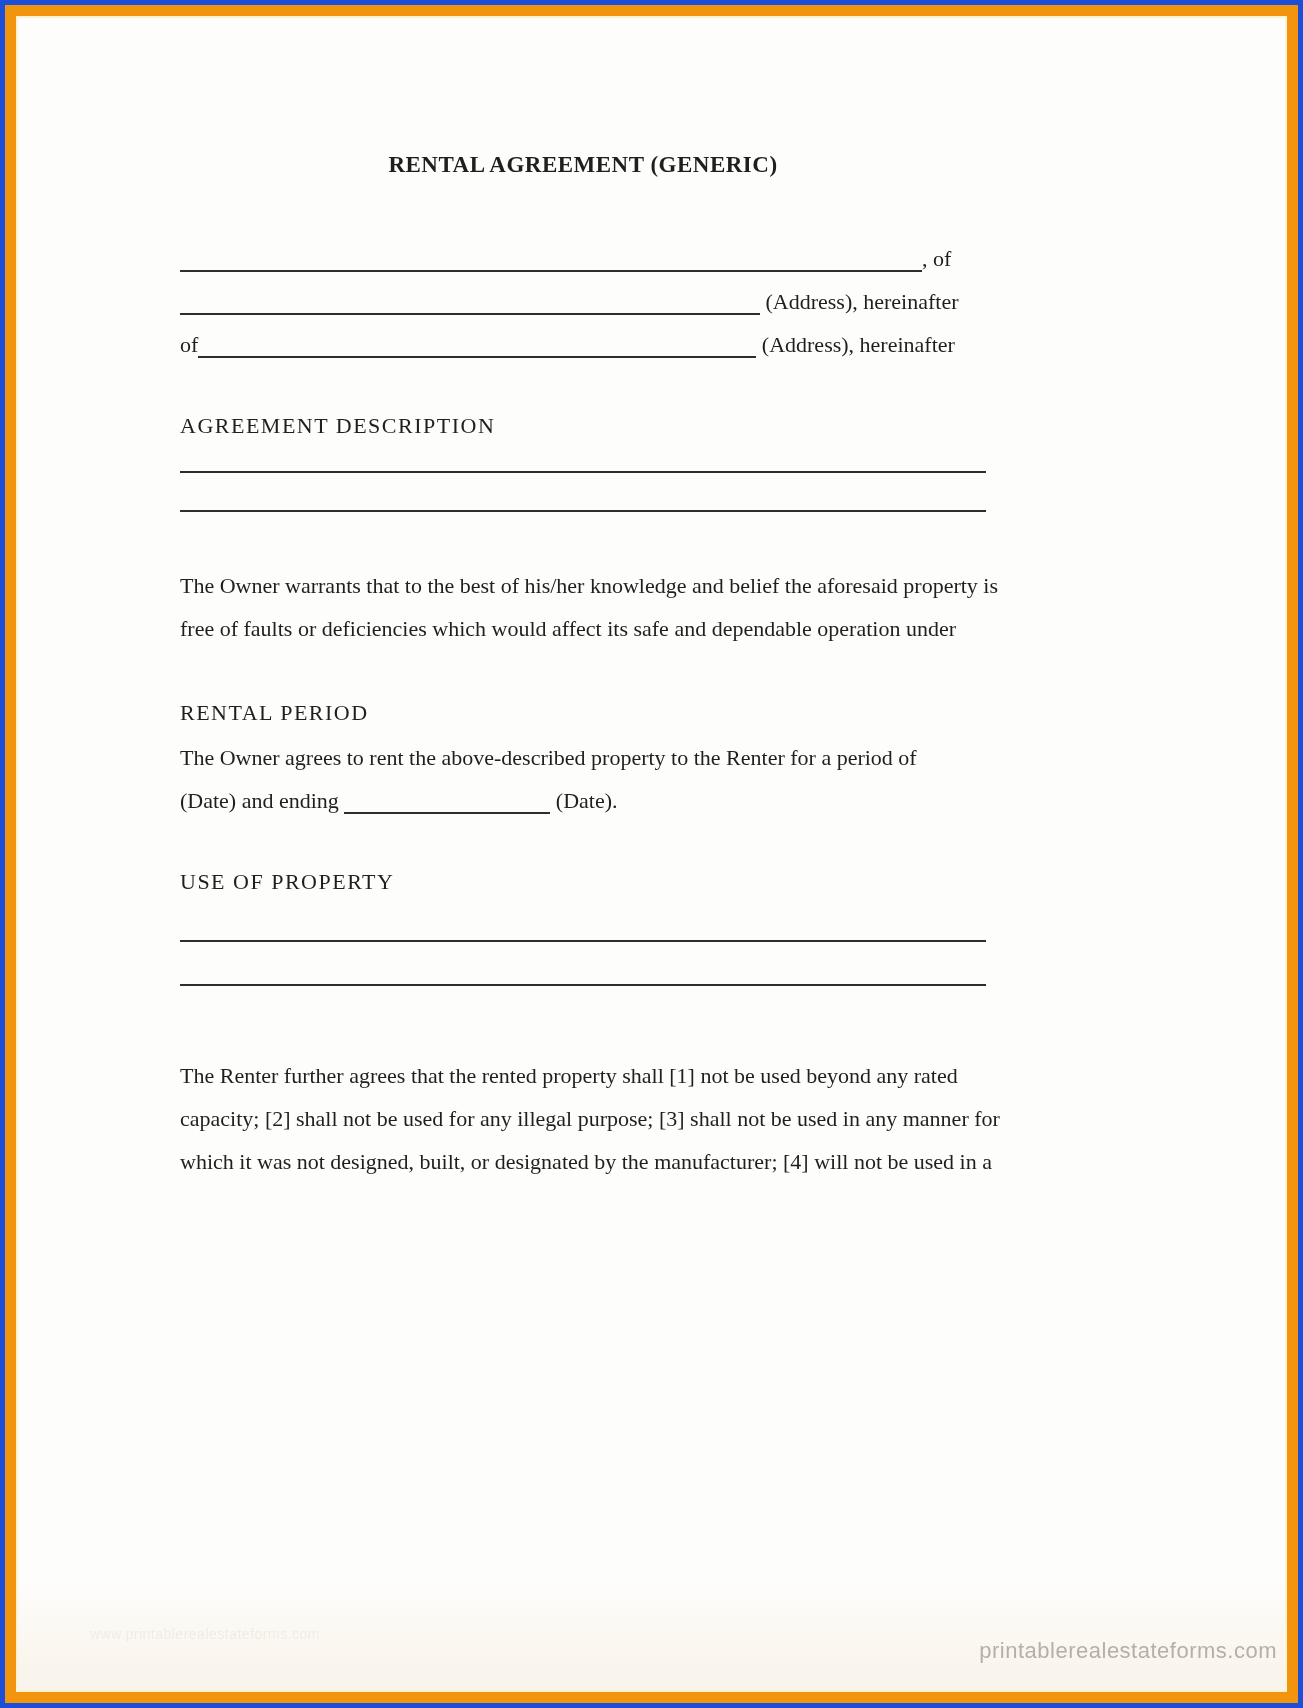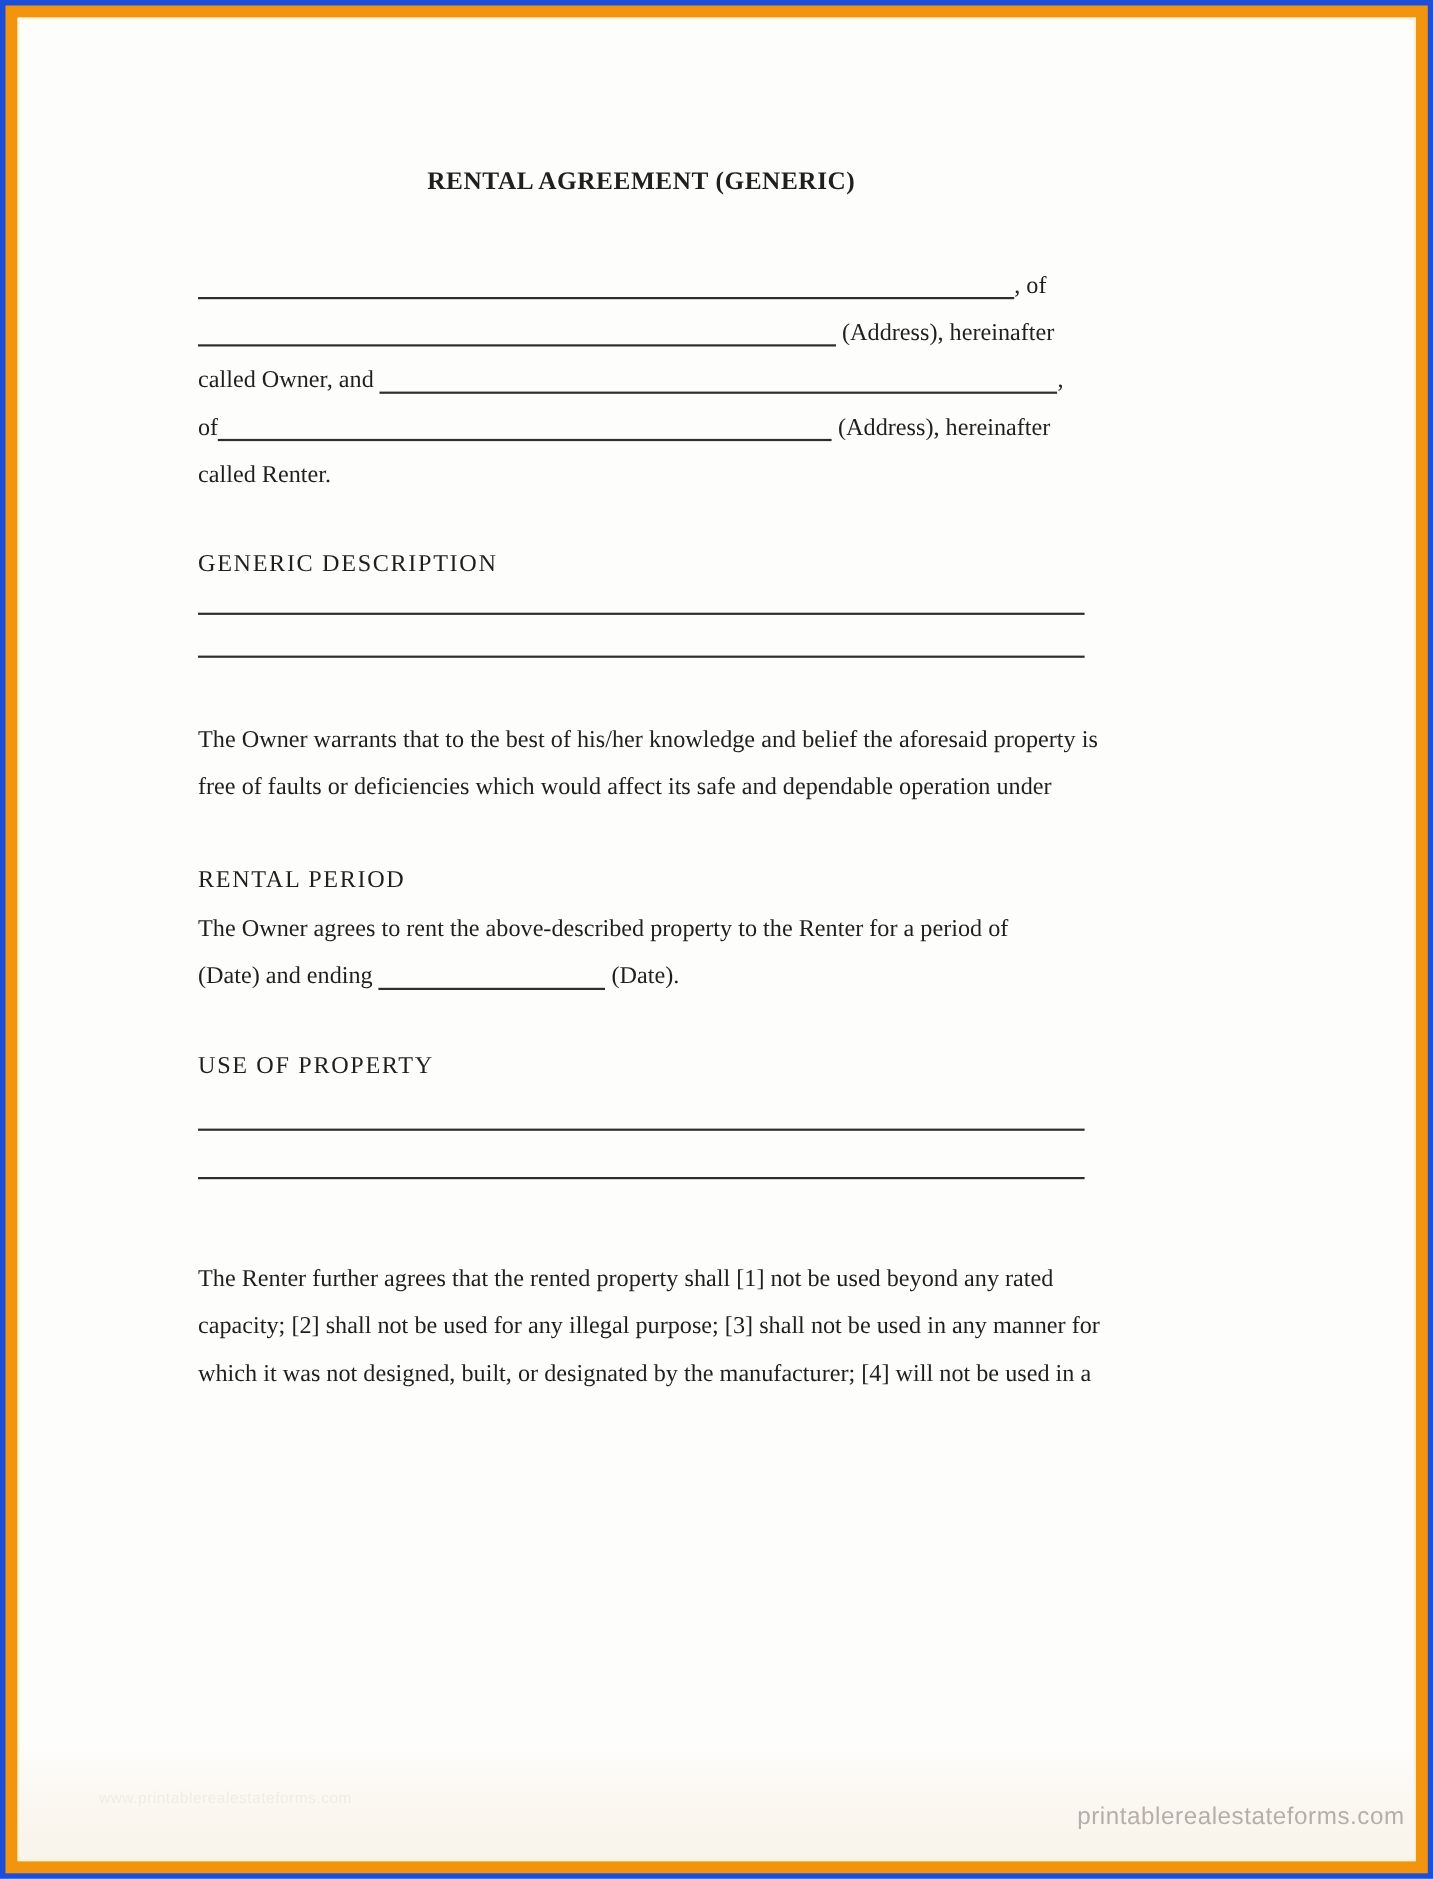"called Owner, and ," div.line { html: <div> <span>called Owner, and</span> <span></span><span>,</span> </div> -> none }
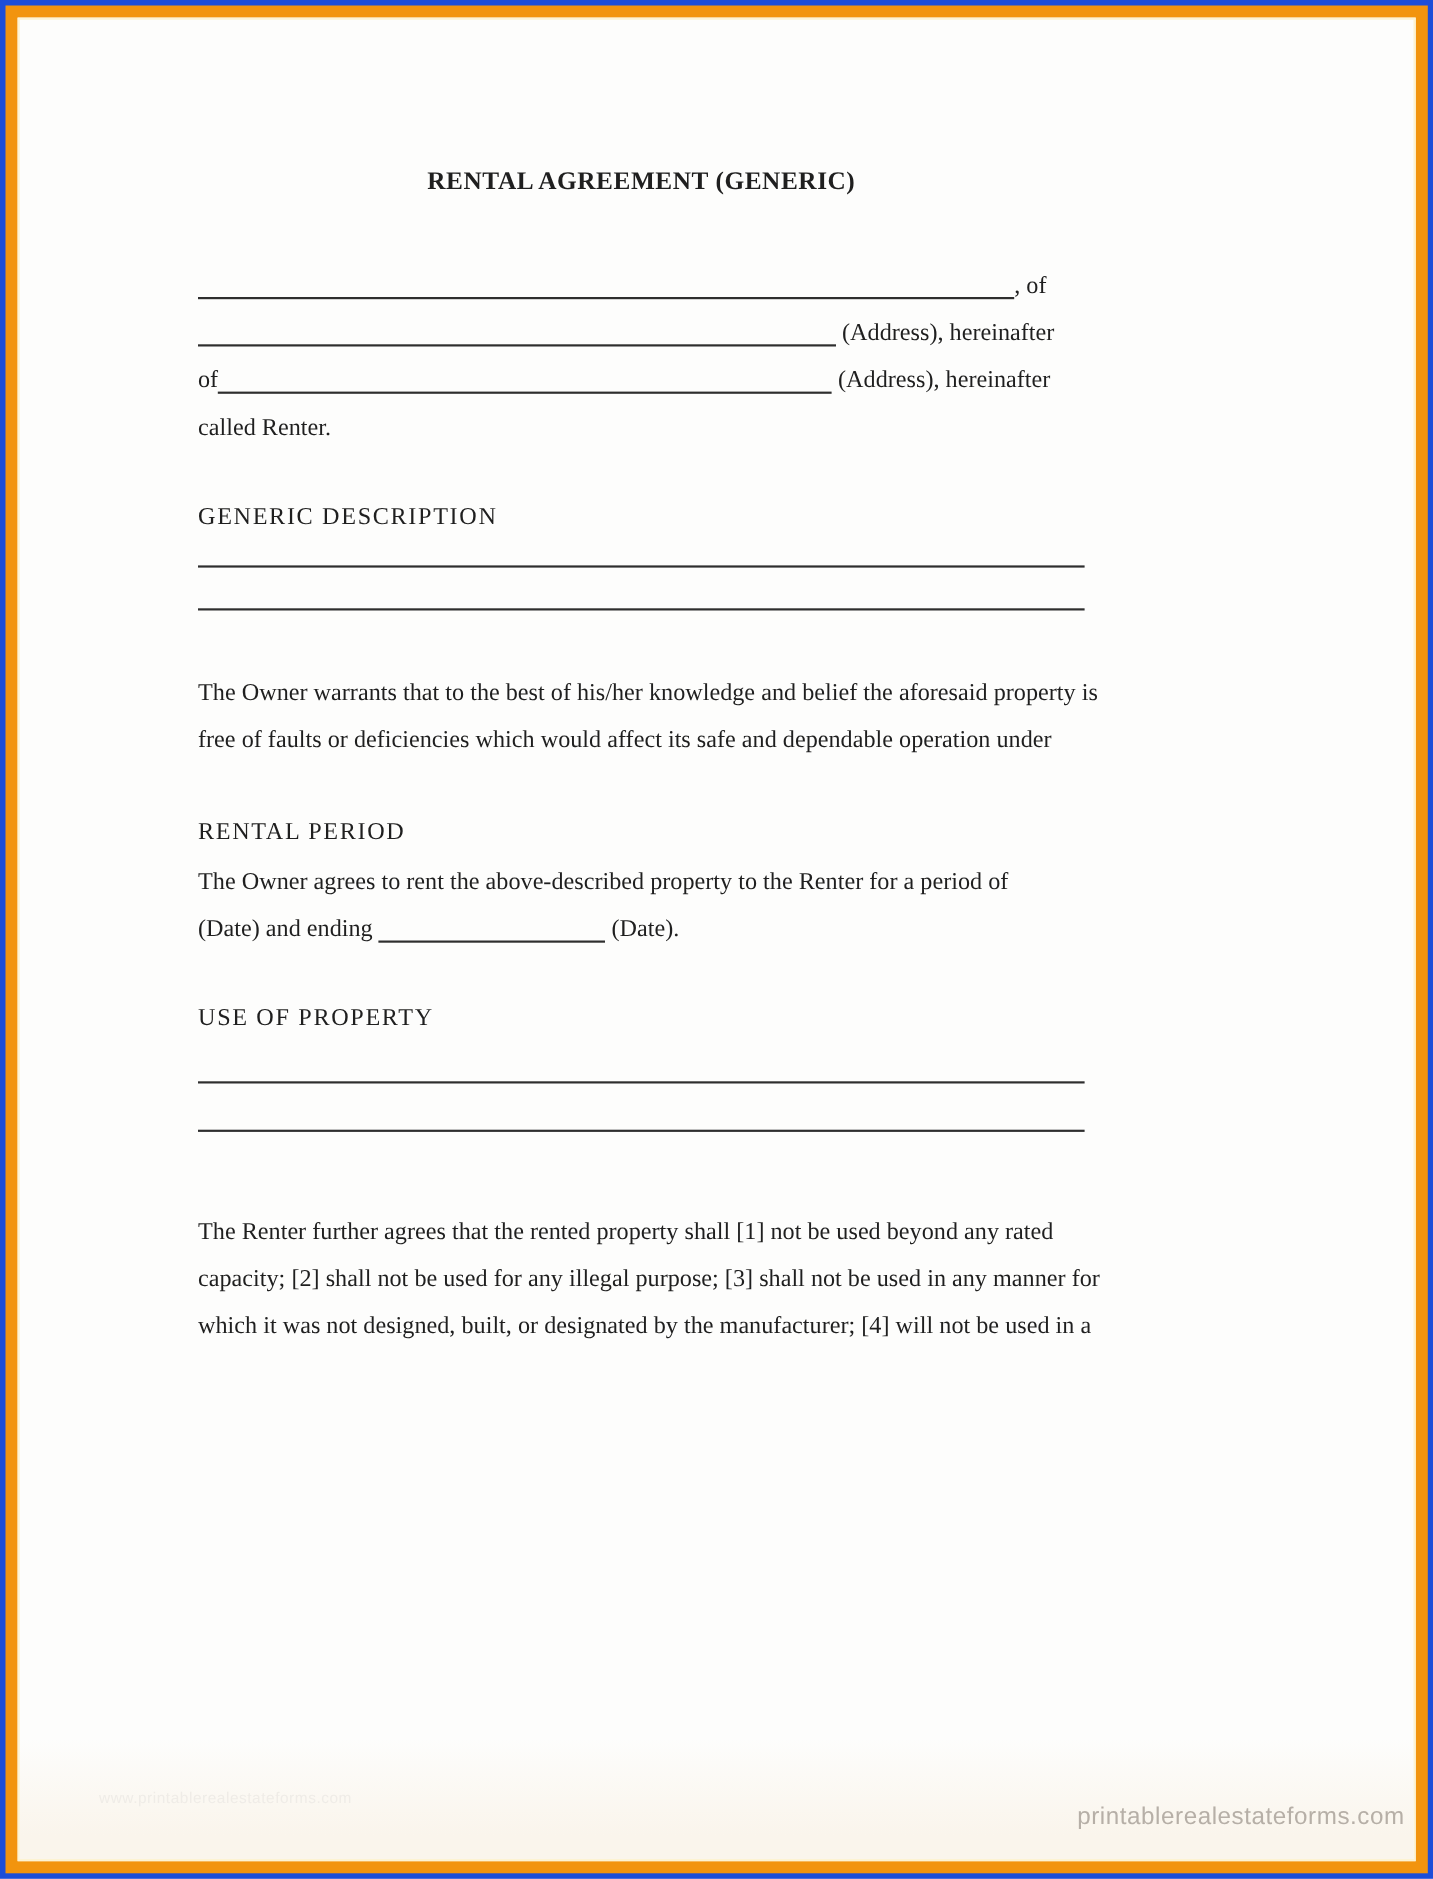"called Renter." div.line { html: <div>called Renter.</div> -> none }
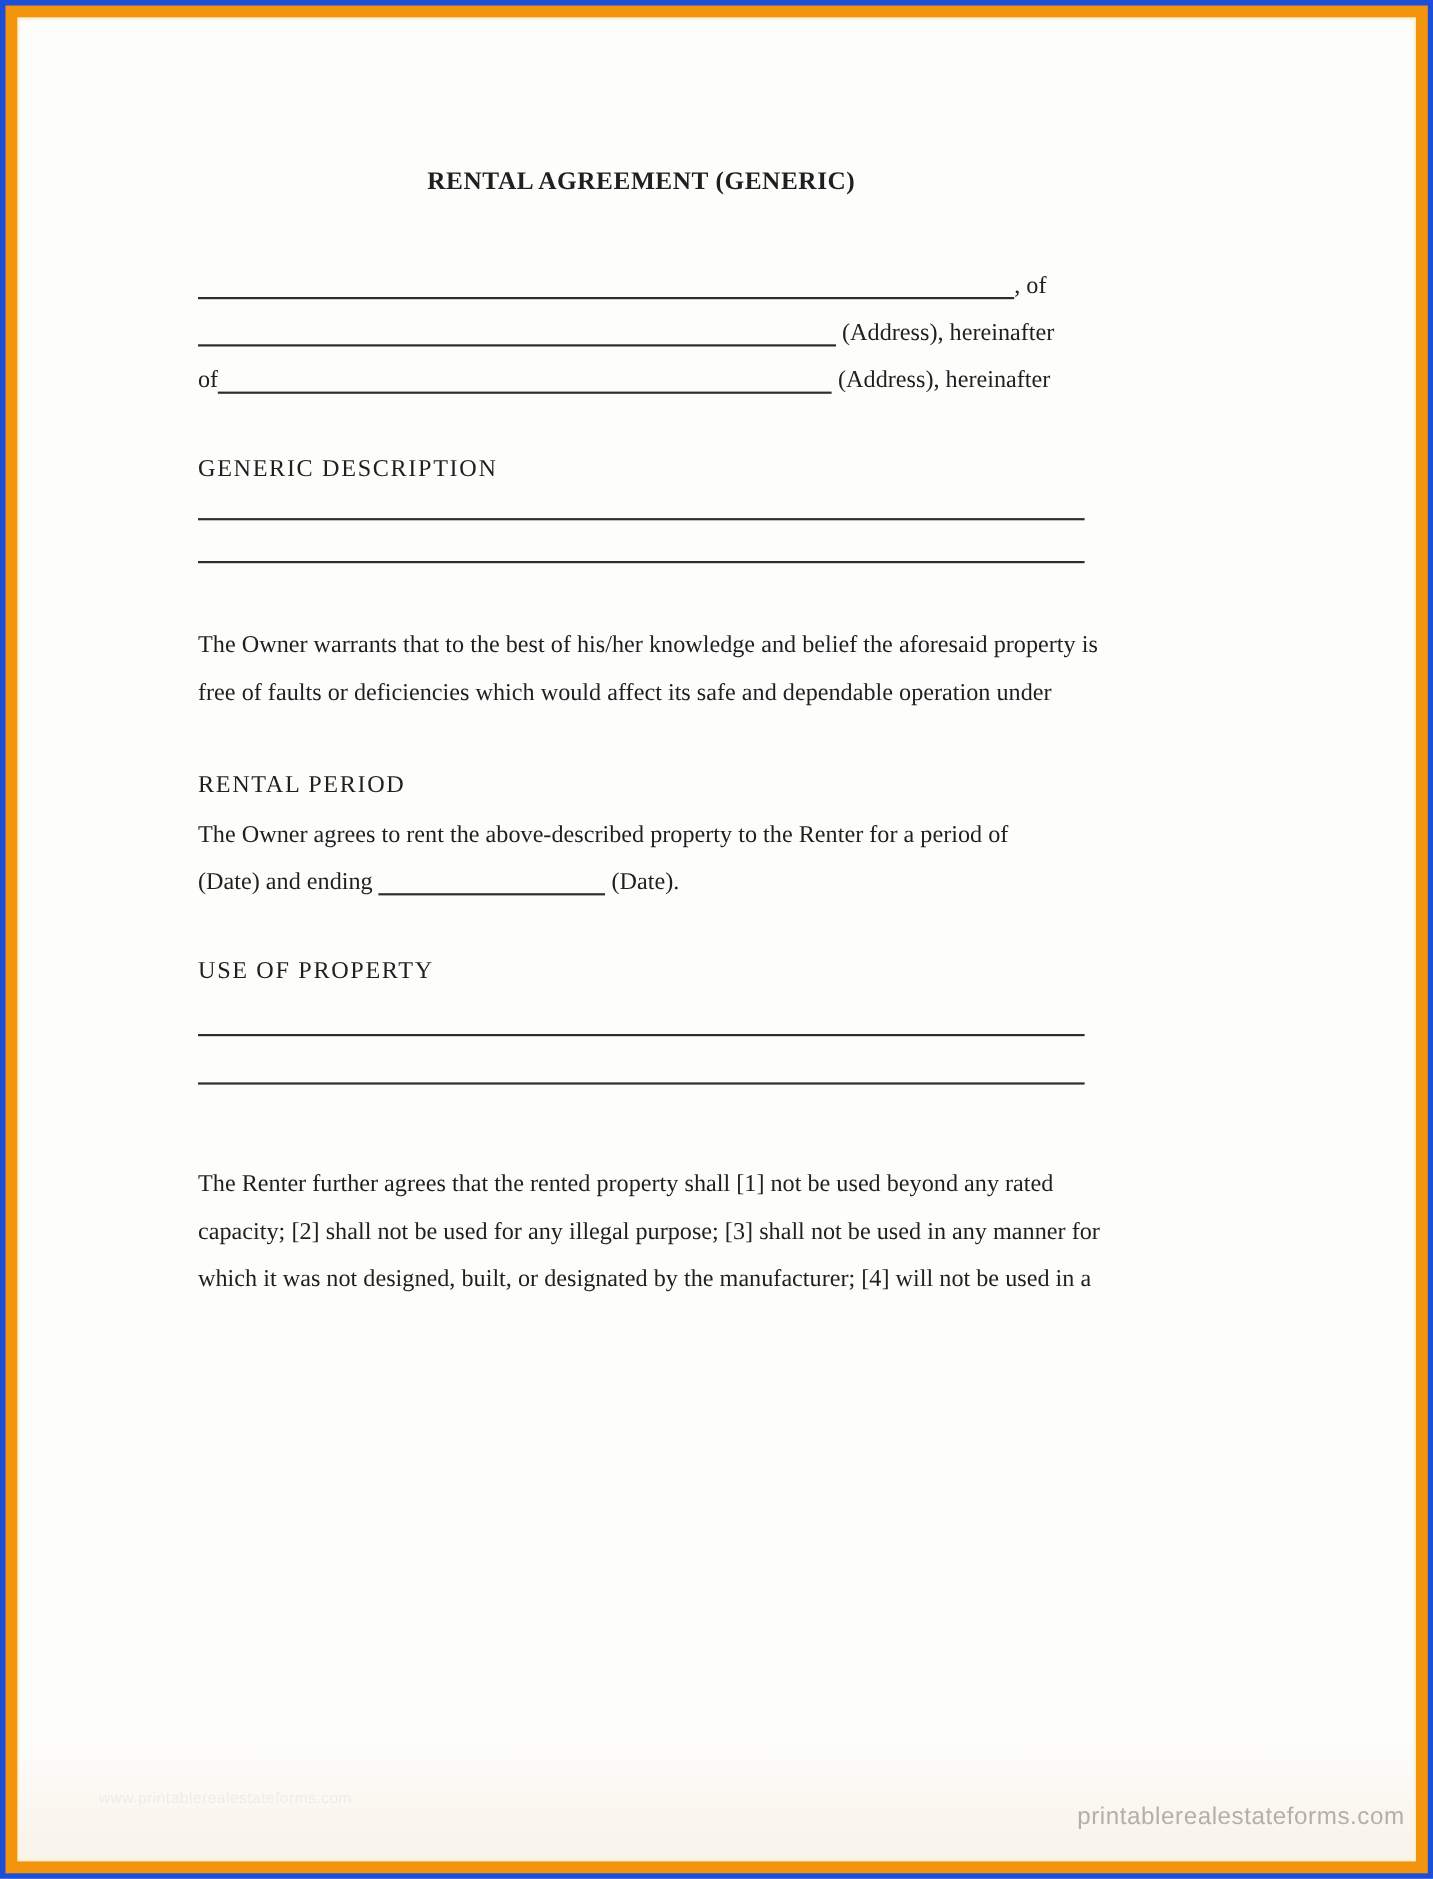"GENERIC DESCRIPTION" h2.sec-heading { text: GENERIC -> AGREEMENT }
